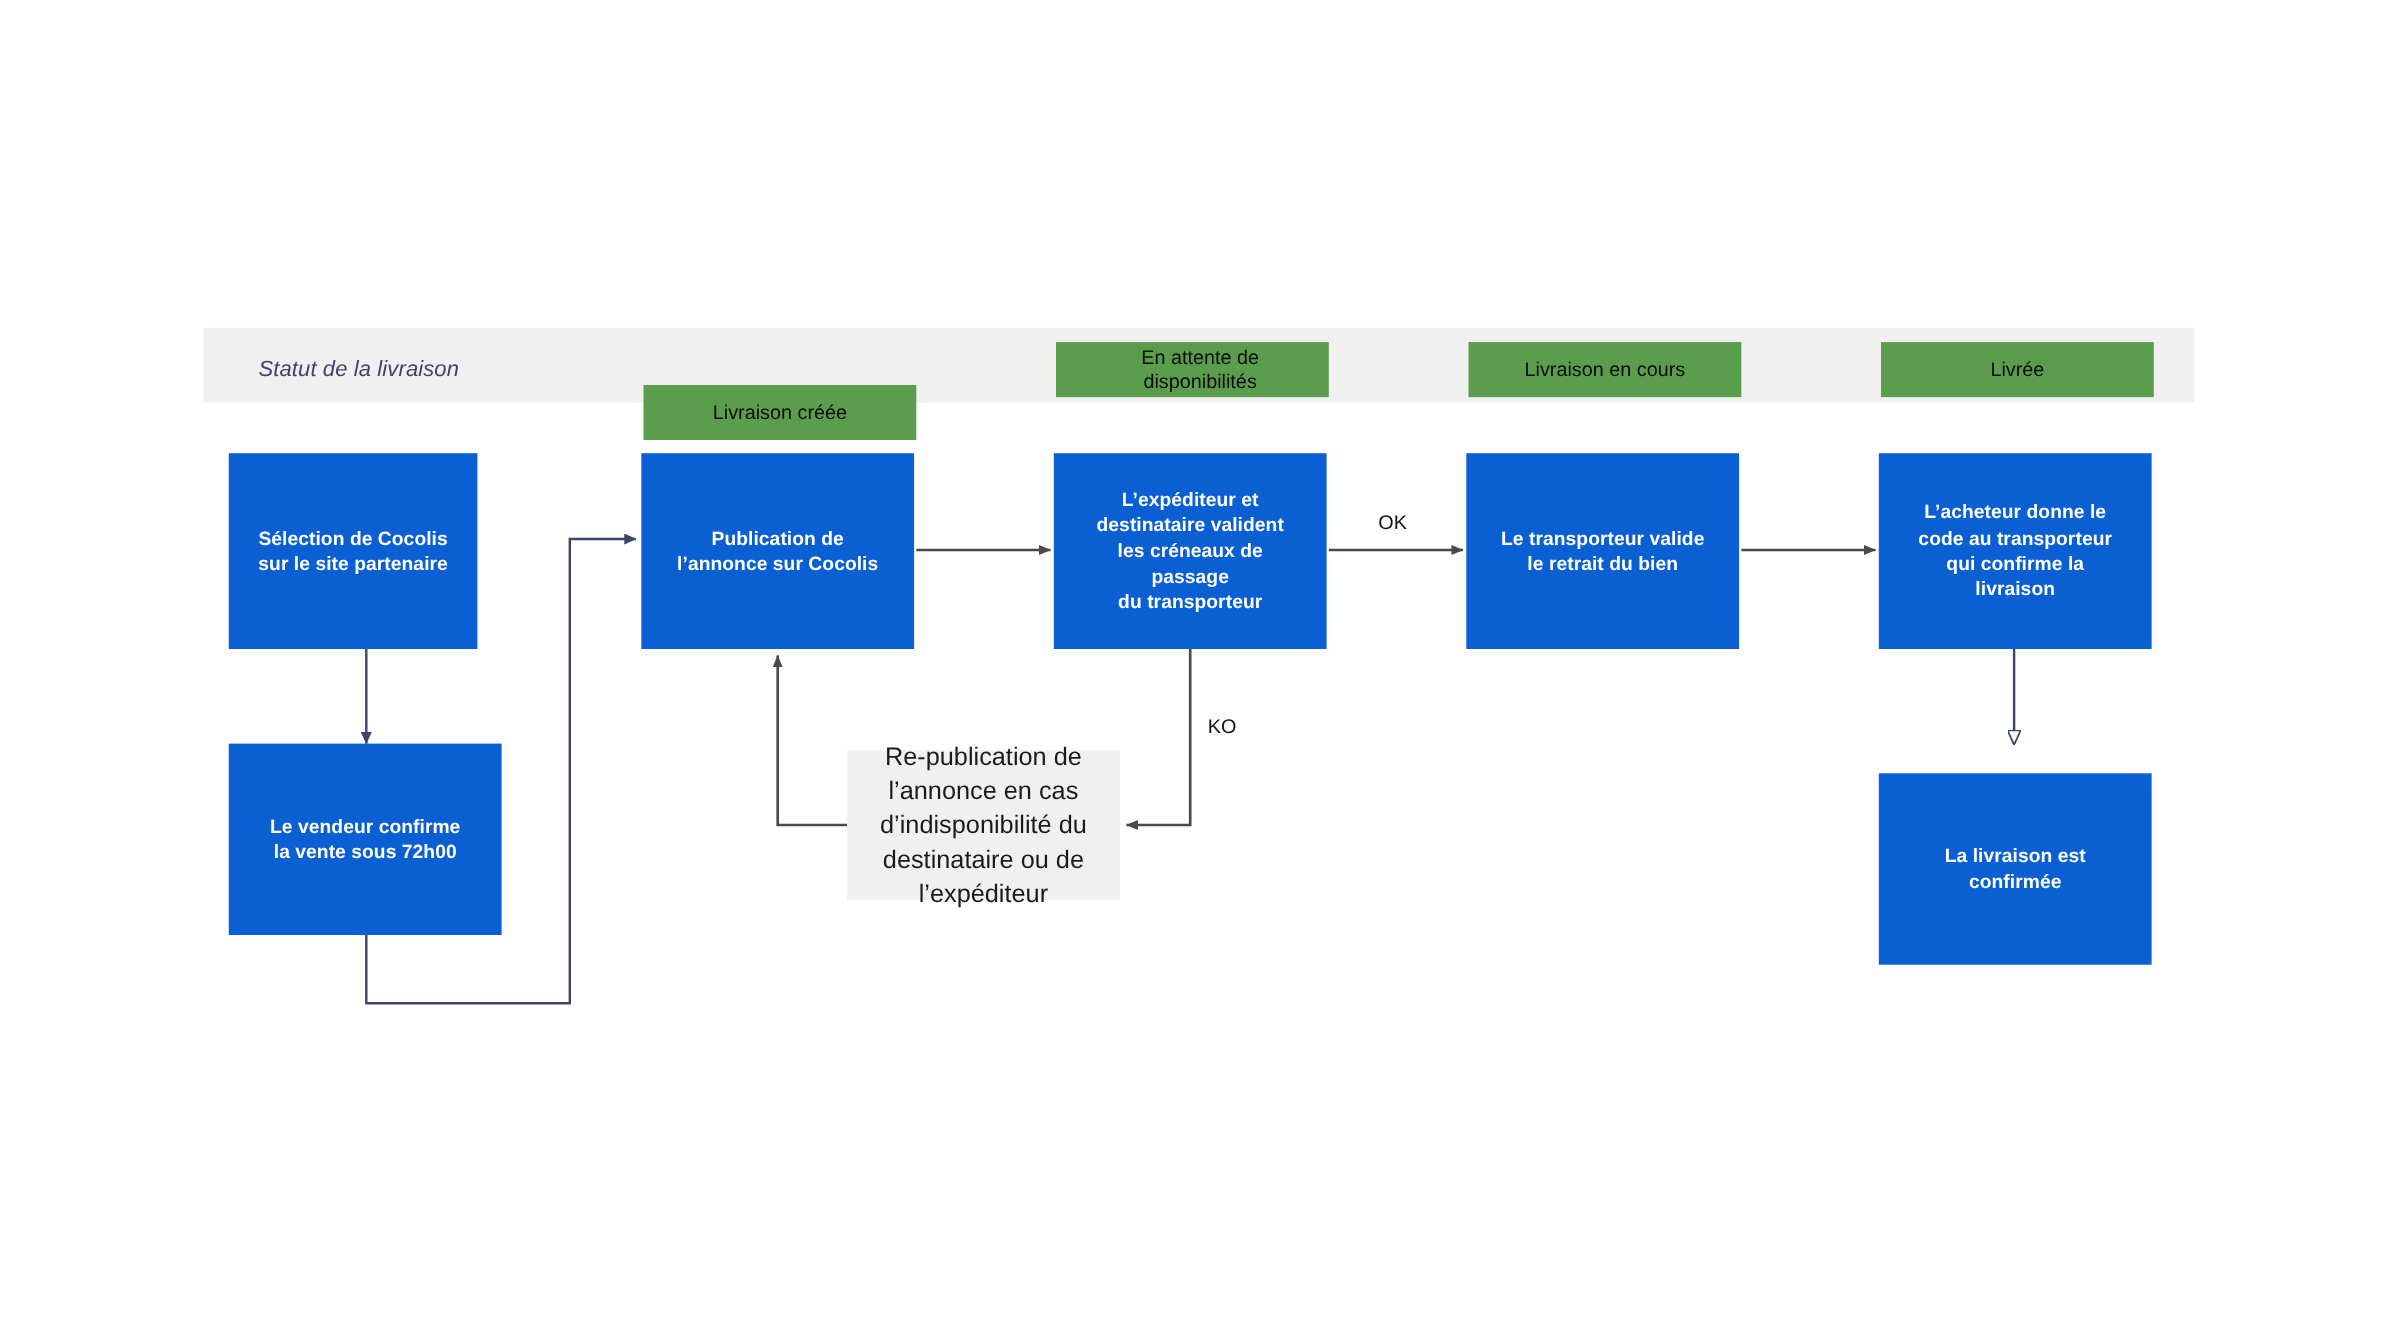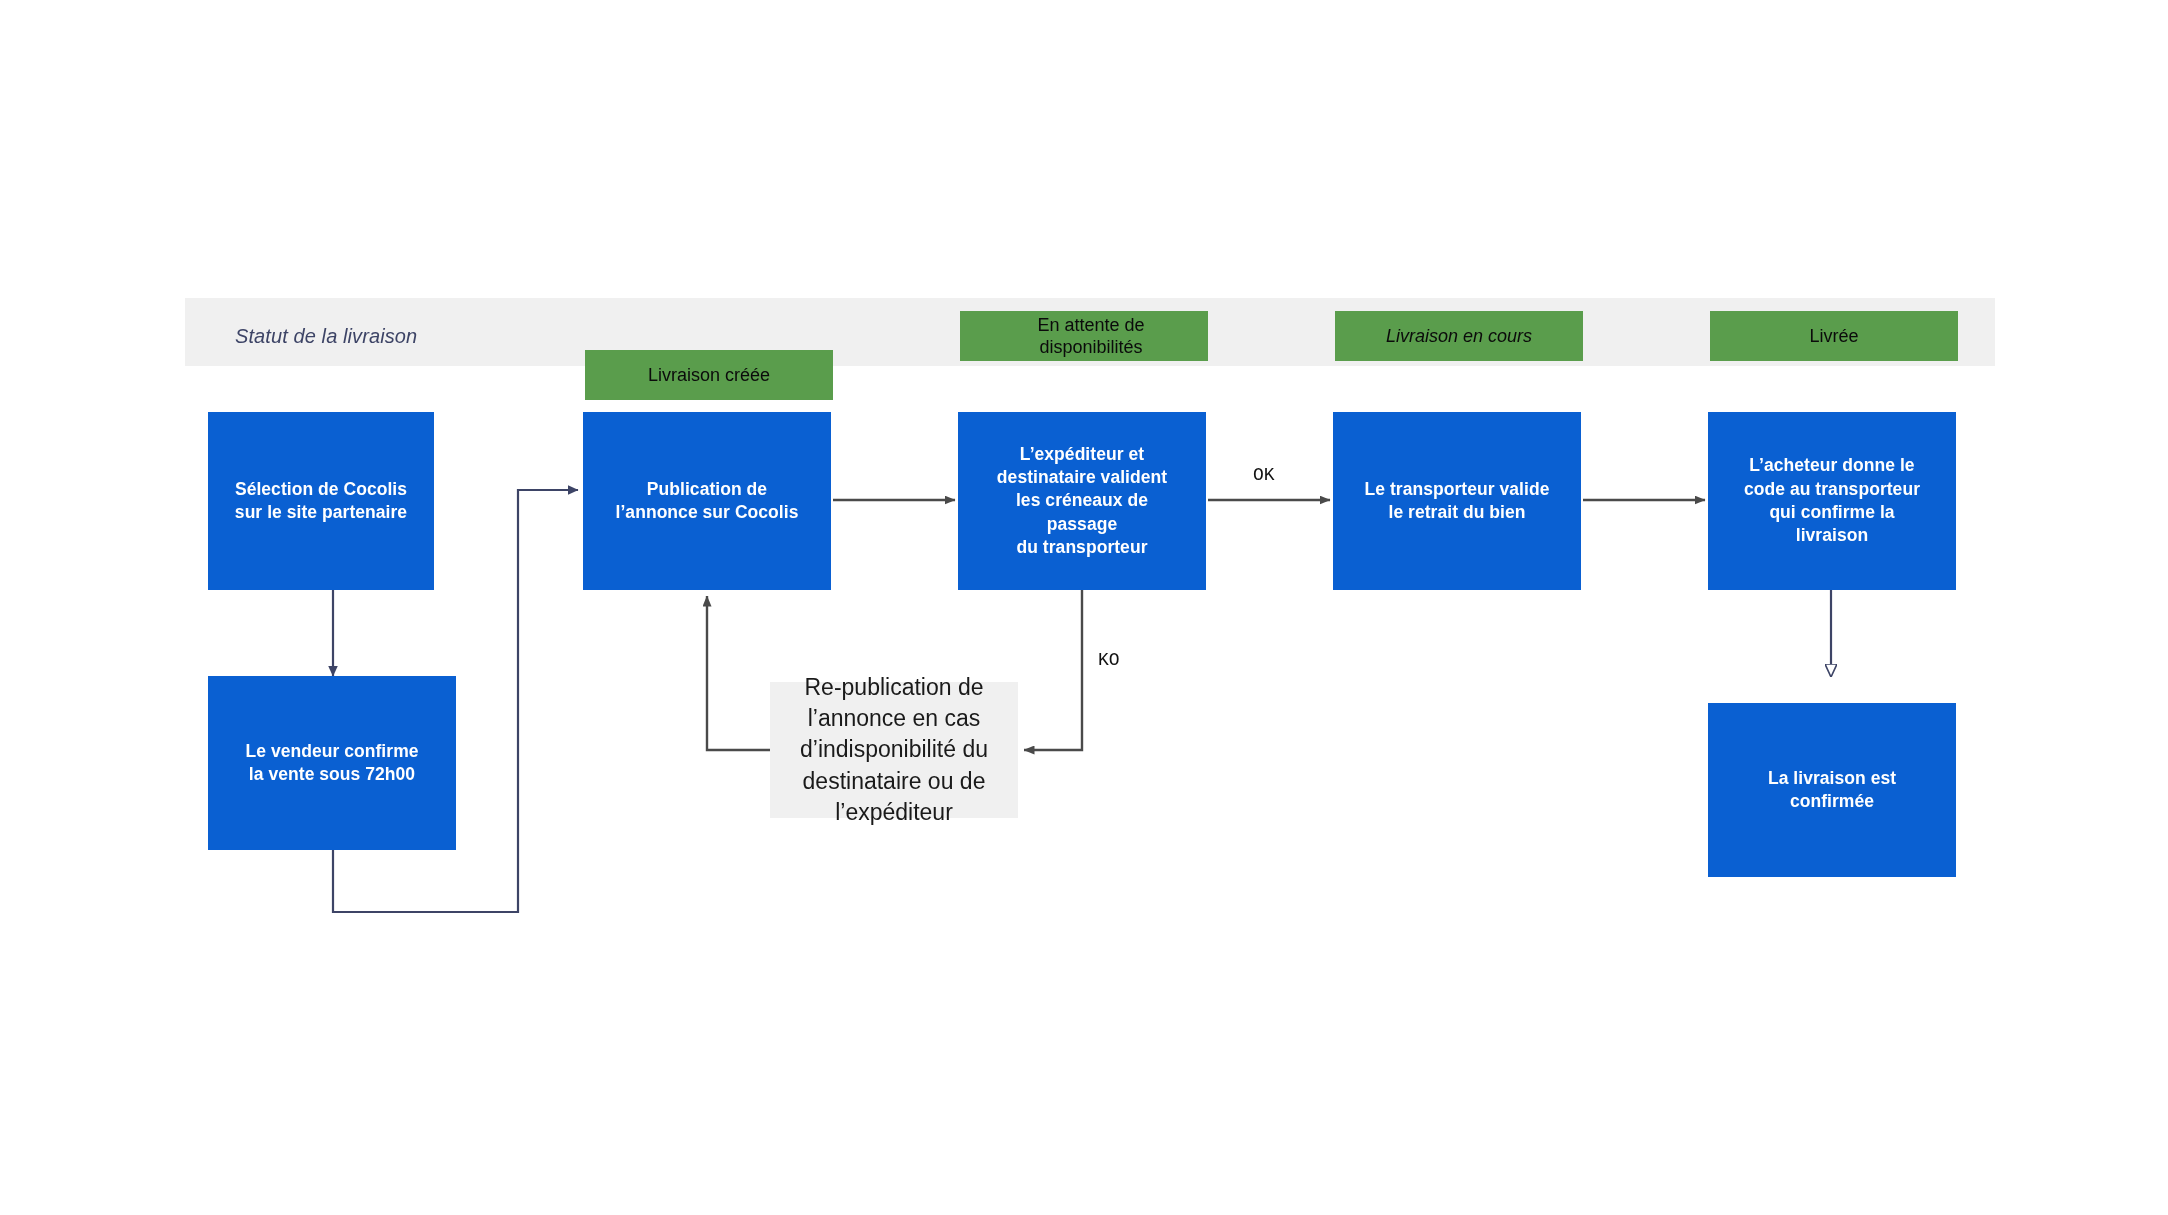"Livraison en cours" div.status-badge { font-style: italic -> none }
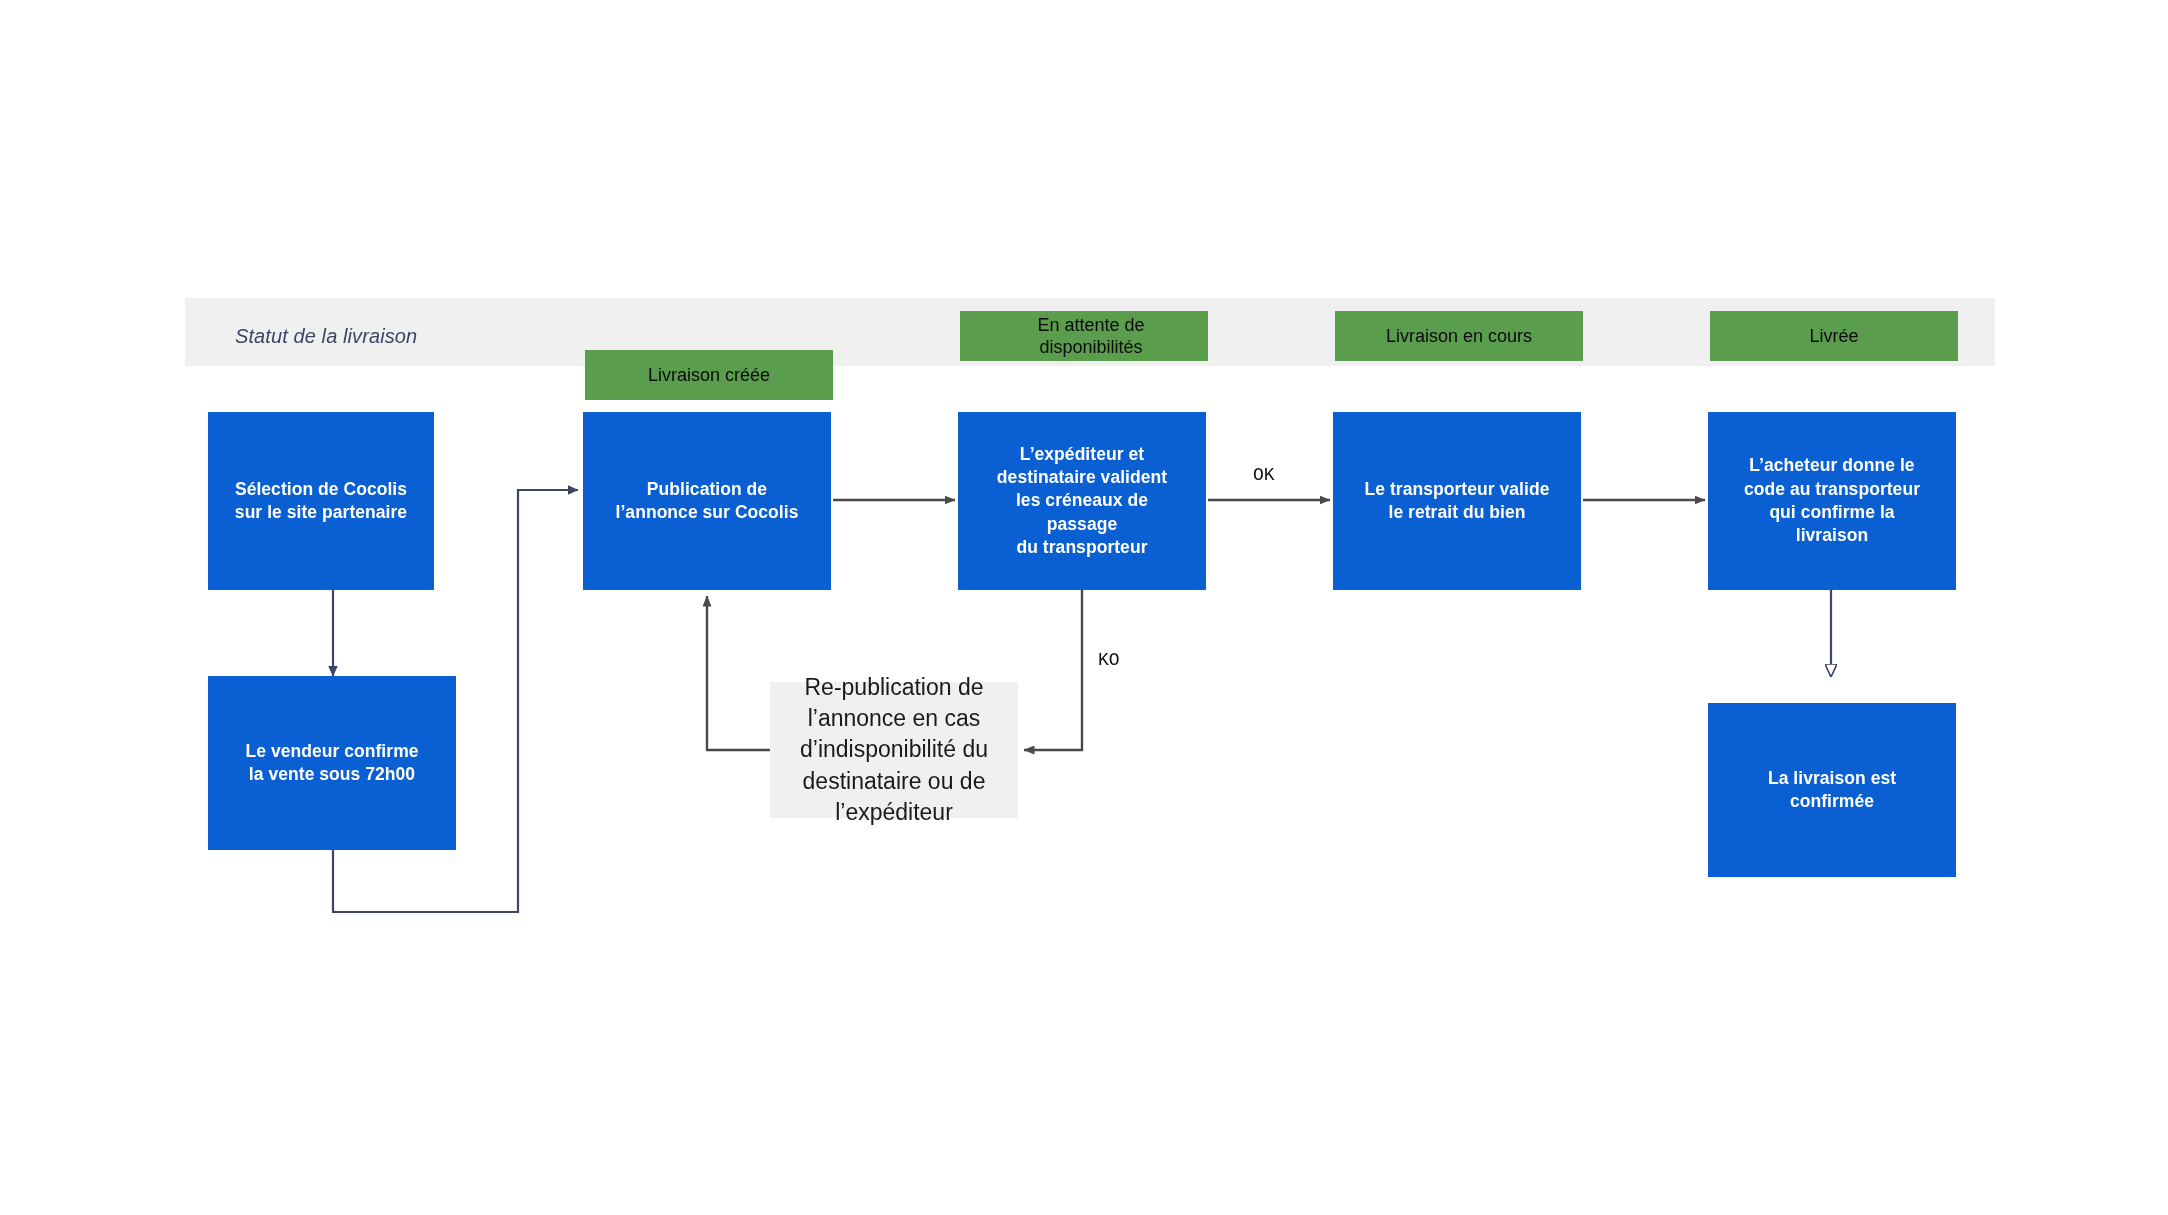"OK" .edge-label { font-family: Liberation Mono, monospace -> none }
